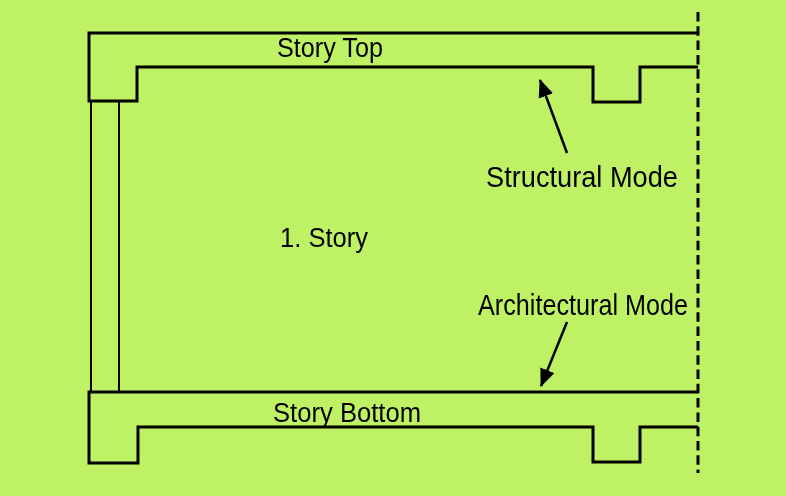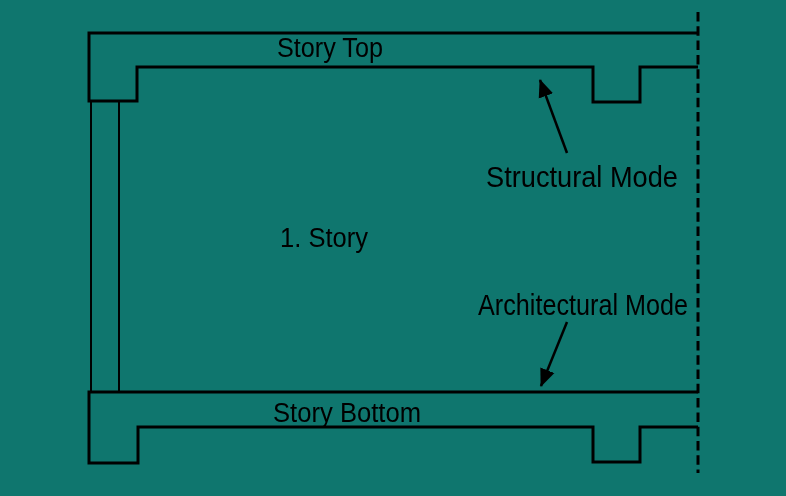"Story Top" .canvas { background: #0f766e -> #bef264 }
